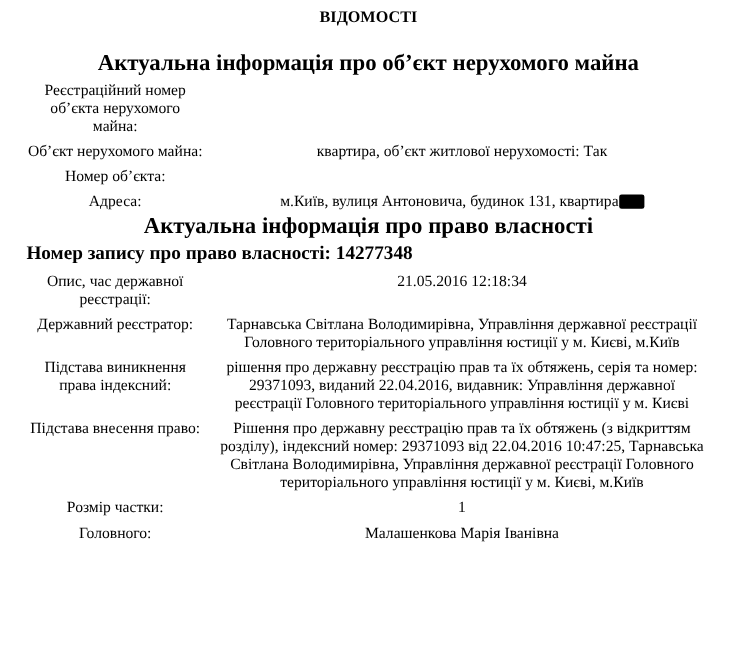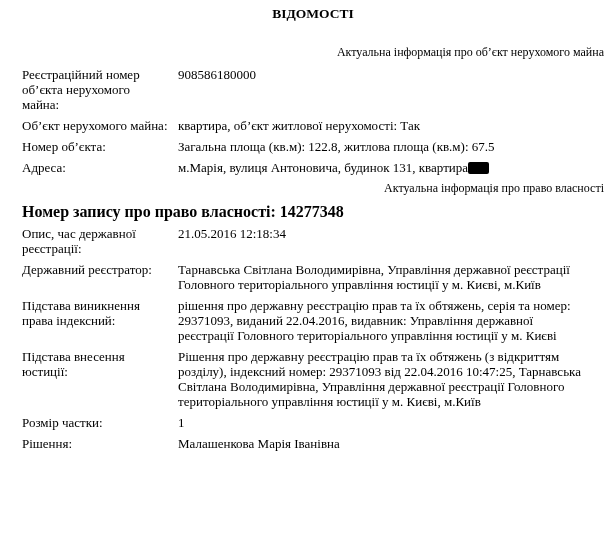"ВІДОМОСТІ" .page { padding: 6px 6px 0 22px -> 6px 18px 0 22px }
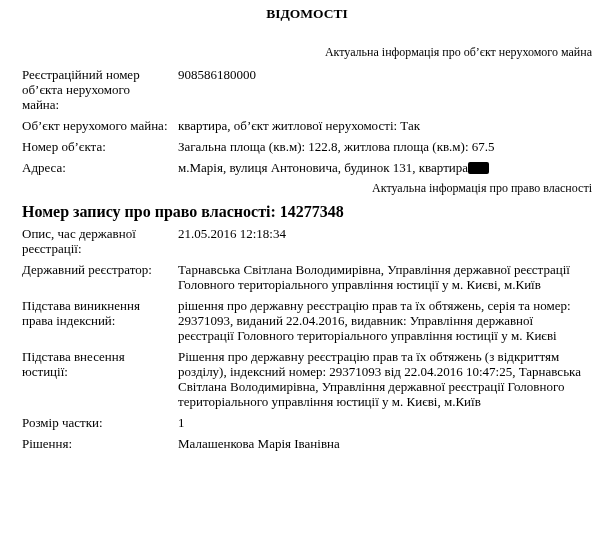"Актуальна інформація про об’єкт" .section-heading { font-size: 12px -> 19px; font-weight: normal -> bold; text-align: right -> center }
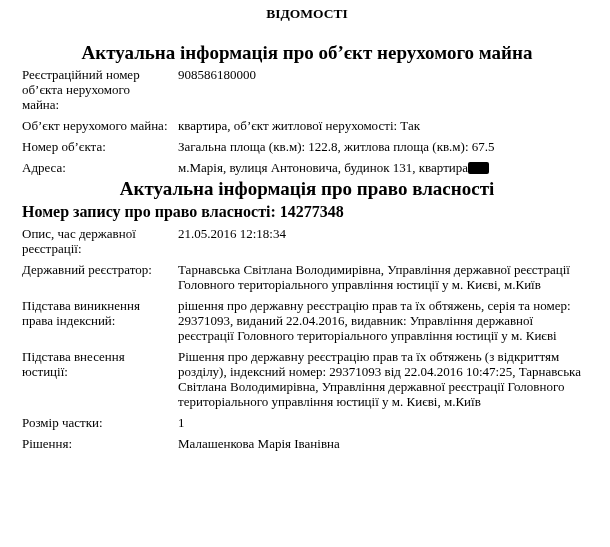"Реєстраційний номер об’єкта нерухомого" .row { text-align: none -> center }
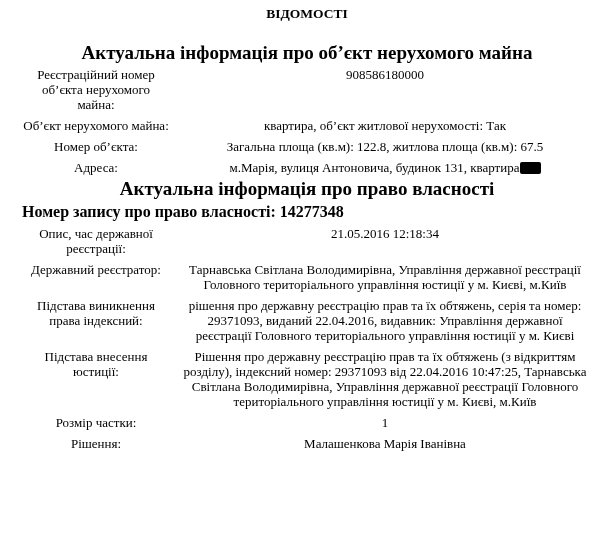"908586180000" div.value { html: <div>908586180000</div> -> none }
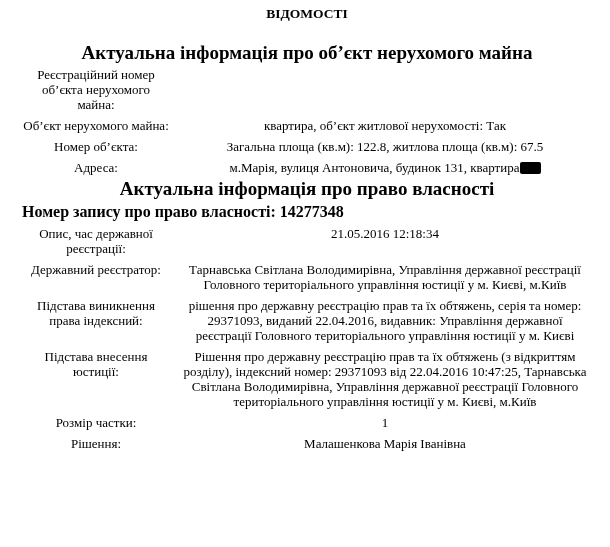"Загальна площа (кв.м): 122.8, житлова" div.value { html: <div>Загальна площа (кв.м): 122.8, житлова площа (кв.м): 67.5</div> -> none }
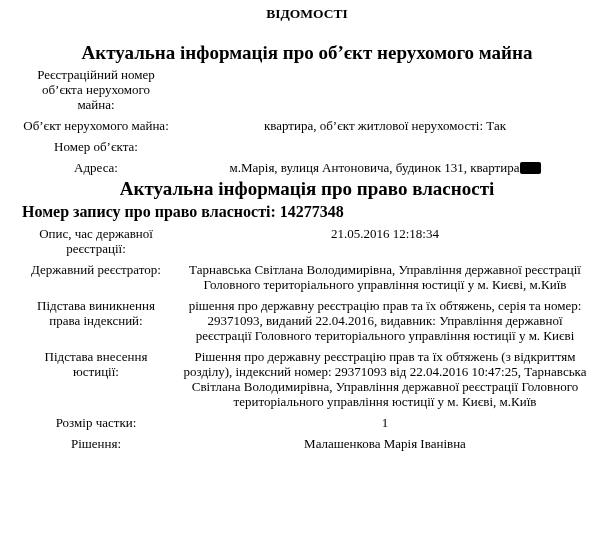"м.Марія, вулиця Антоновича, будинок 131," span { text: м.Марія -> м.Київ }
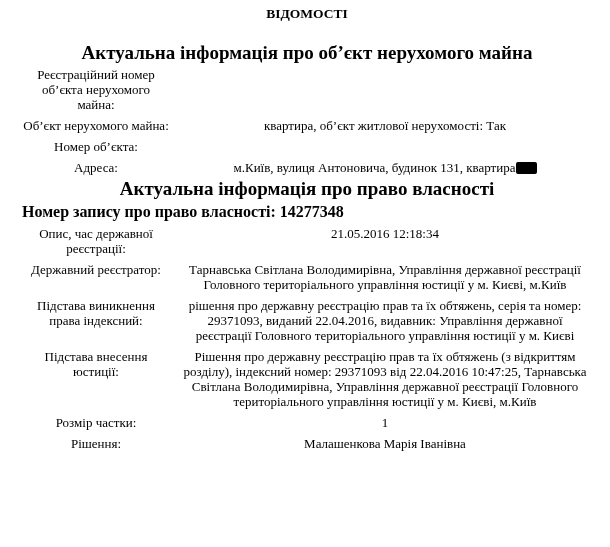"Підстава внесення юстиції:" div.label { text: юстиції -> право }
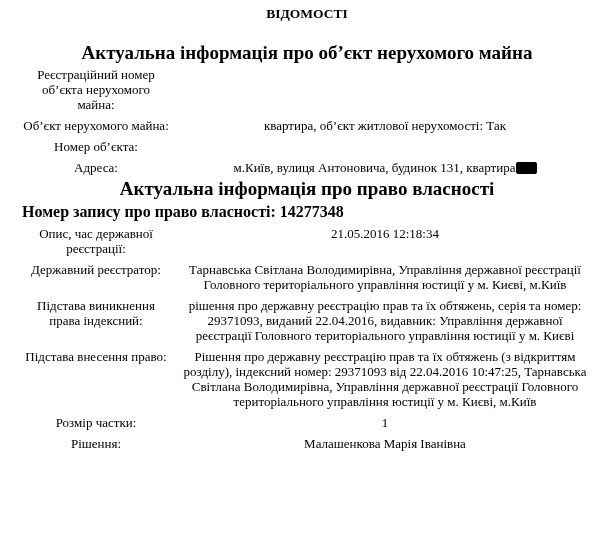"Рішення:" div.label { text: Рішення -> Головного }
